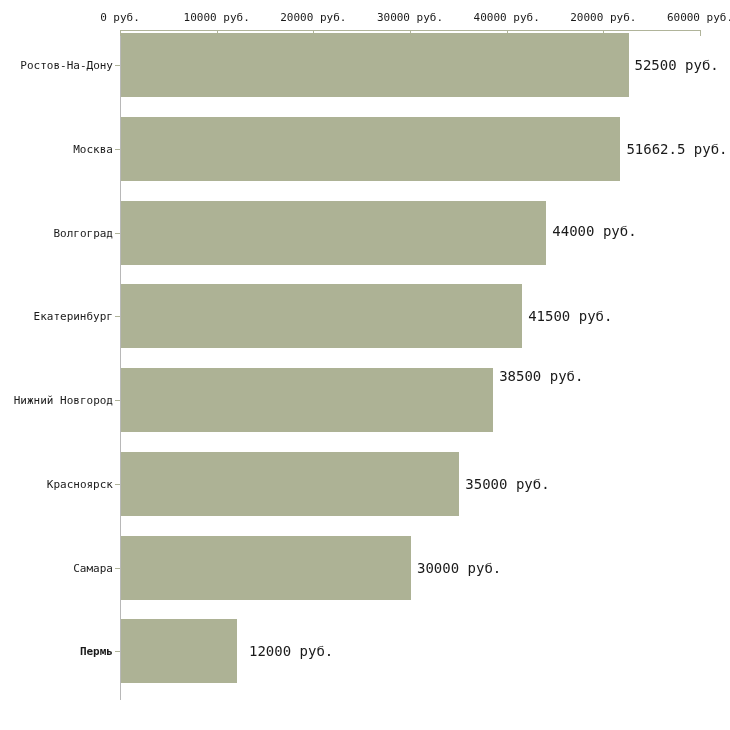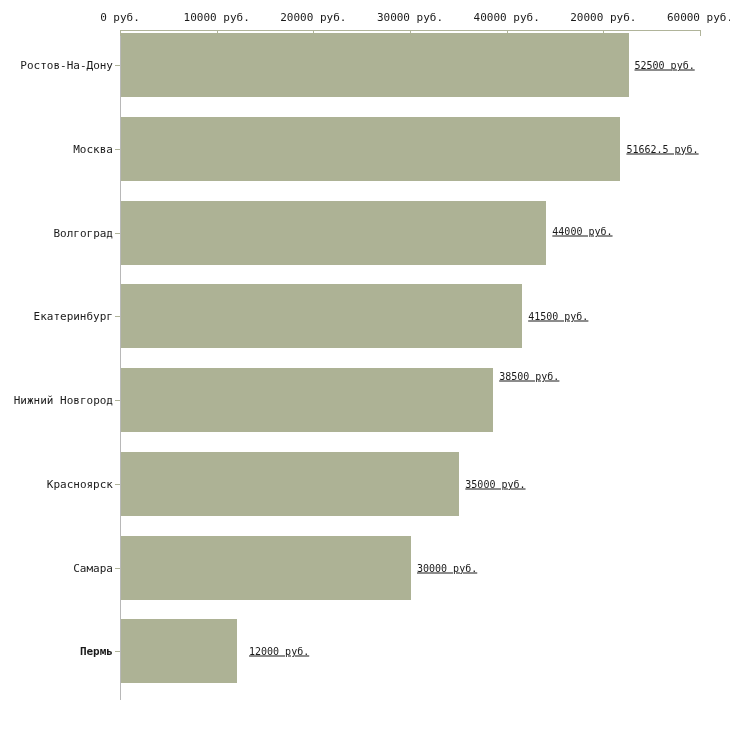"52500 руб." .bar-value-label { font-size: 10px -> 14px; text-decoration: underline -> none }
